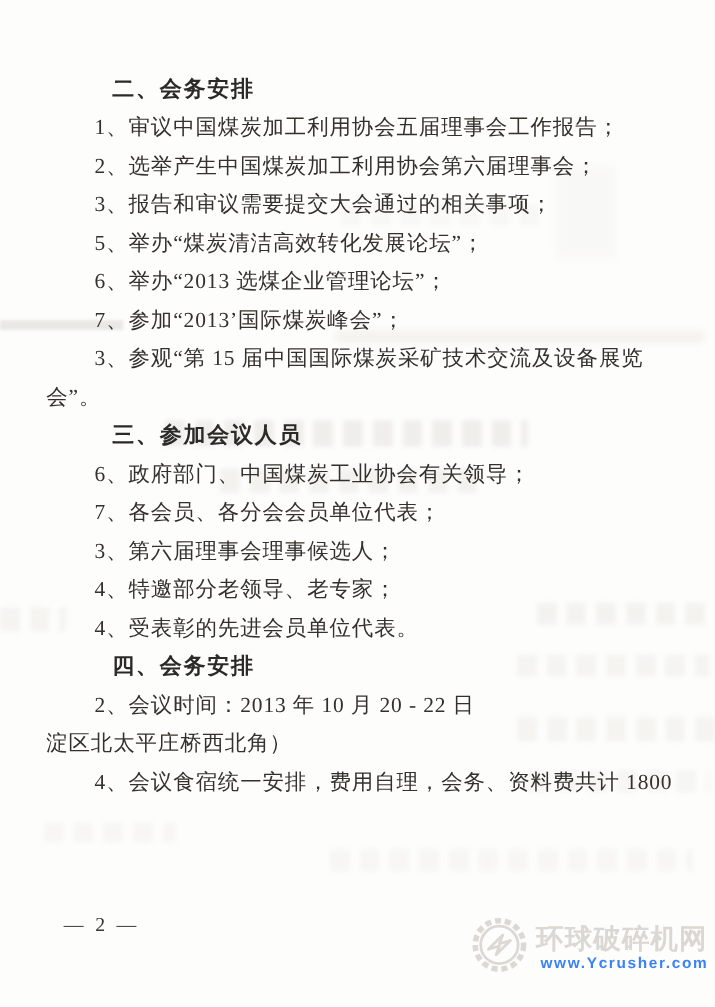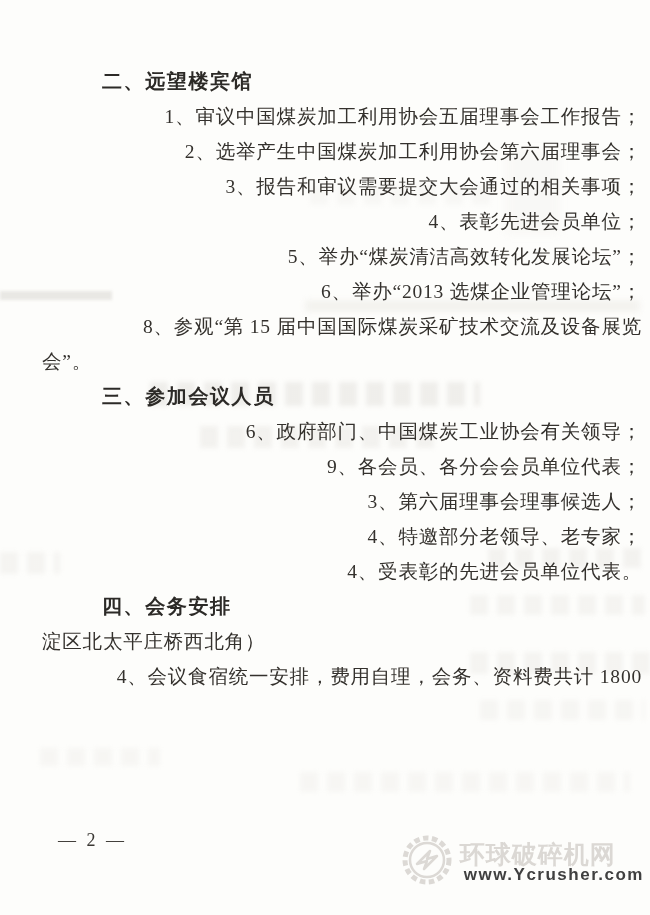"二、远望楼宾馆" div.line { text: 远望楼宾馆 -> 会务安排 }
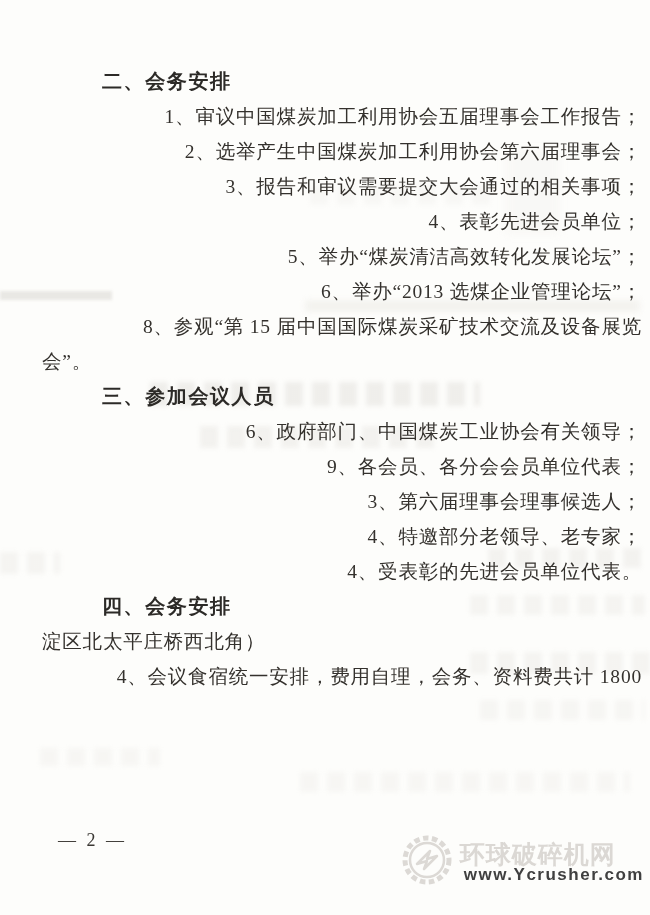"1、审议中国煤炭加工利用协会五届理事会工作报告；" .line.item { text-align: right -> none }
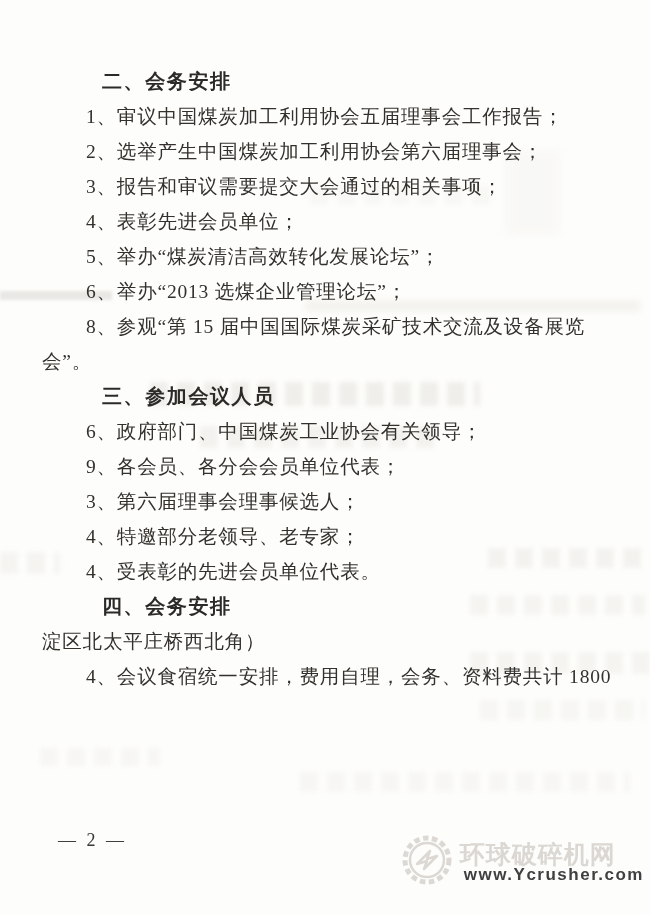"4、表彰先进会员单位；" div.line { html: <div>4、表彰先进会员单位；</div> -> none }
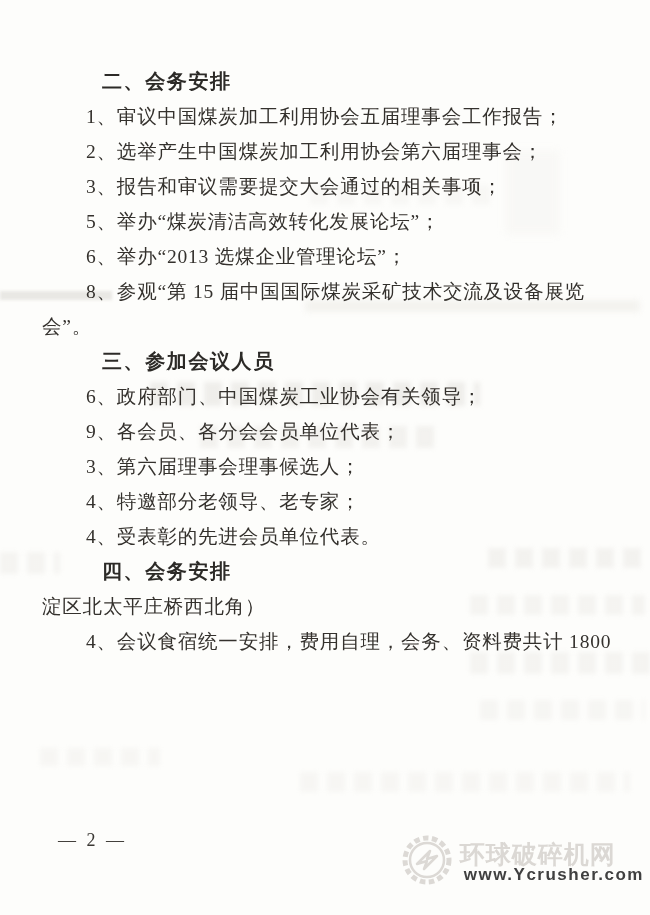"7、参加“2013’国际煤炭峰会”；" div.line { html: none -> <div>7、参加“2013’国际煤炭峰会”；</div> }
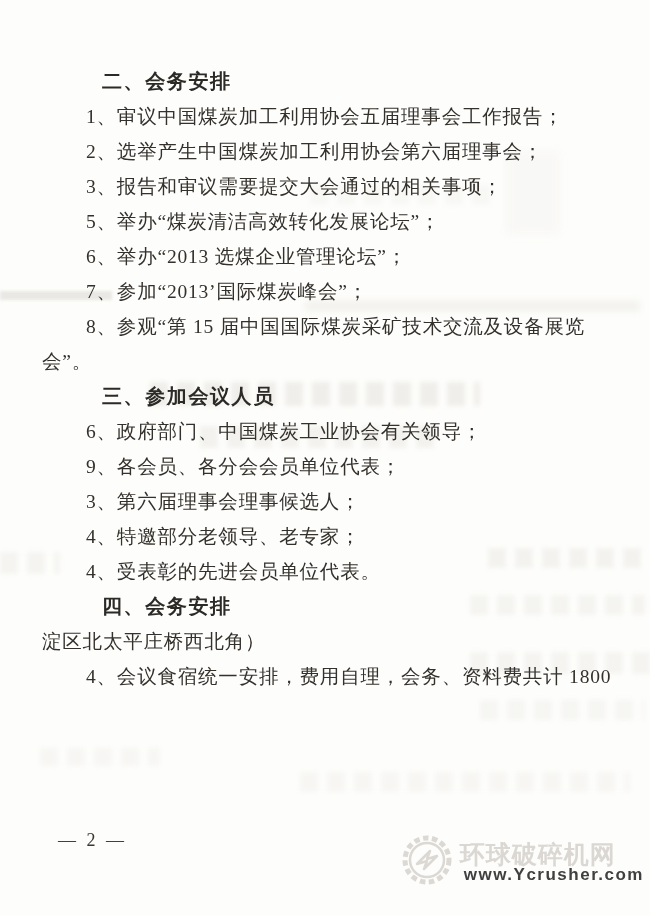"8、参观“第 15 届中国国际煤炭采矿技术交流及设备展览" div.line { text: 8 -> 3 }
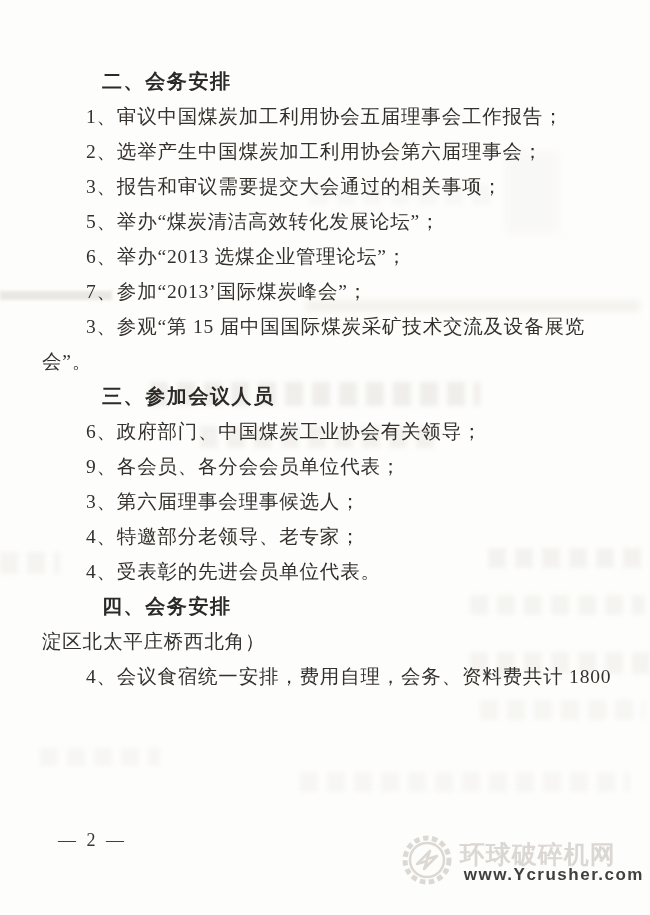"9、各会员、各分会会员单位代表；" div.line { text: 9 -> 7 }
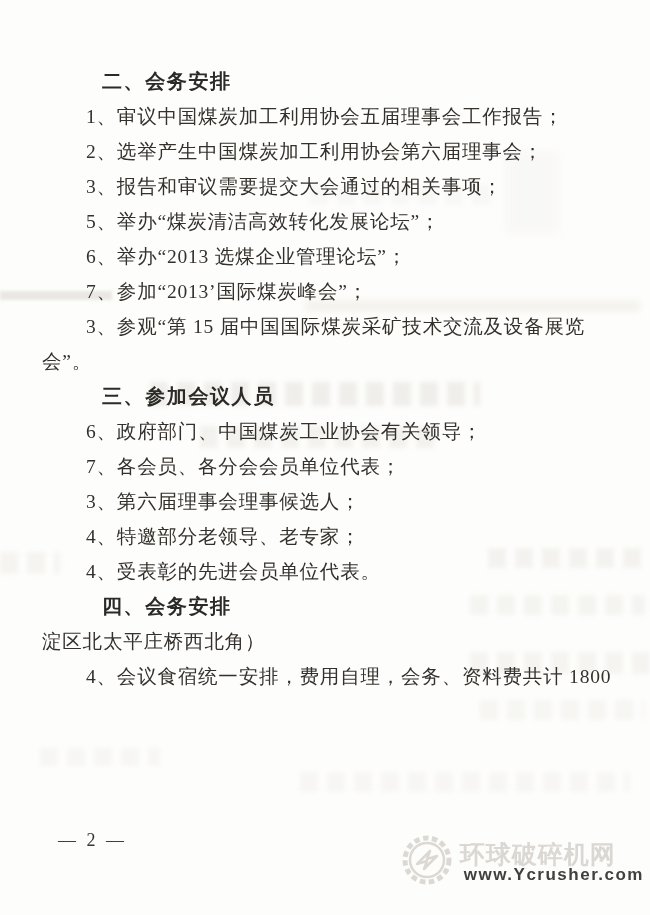"2、会议时间：2013 年 10 月 20" div.line { html: none -> <div>2、会议时间：2013 年 10 月 20 - 22 日</div> }
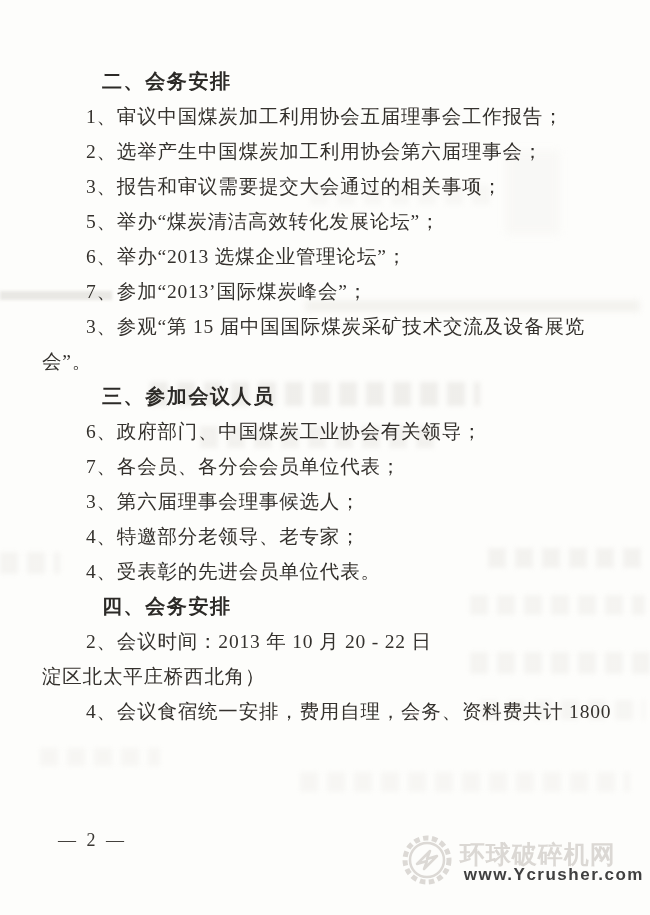"www.Ycrusher.com" .wm-url { color: #404040 -> #3b82f6; font-size: 17px -> 14px }
